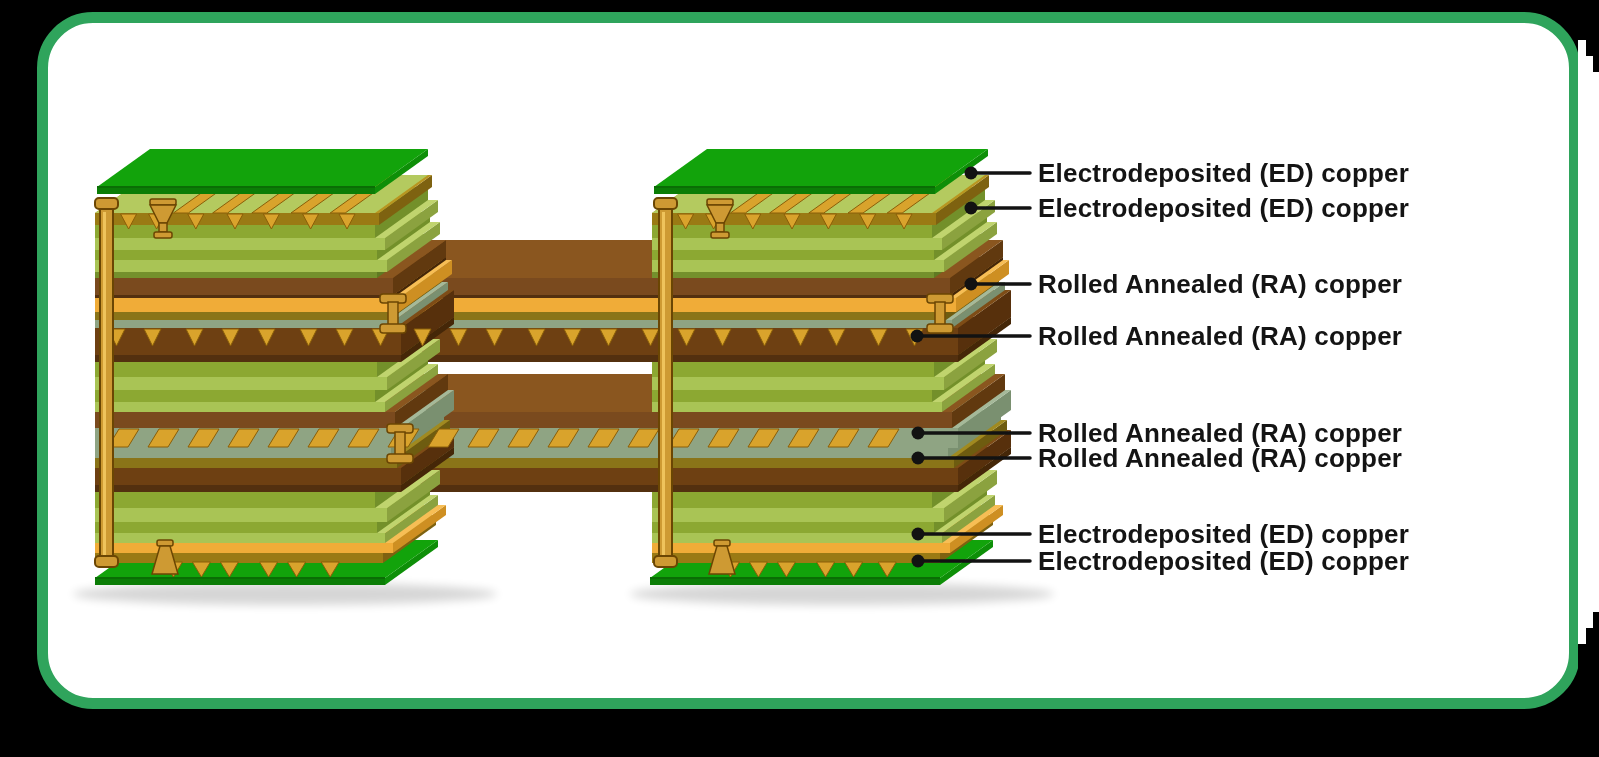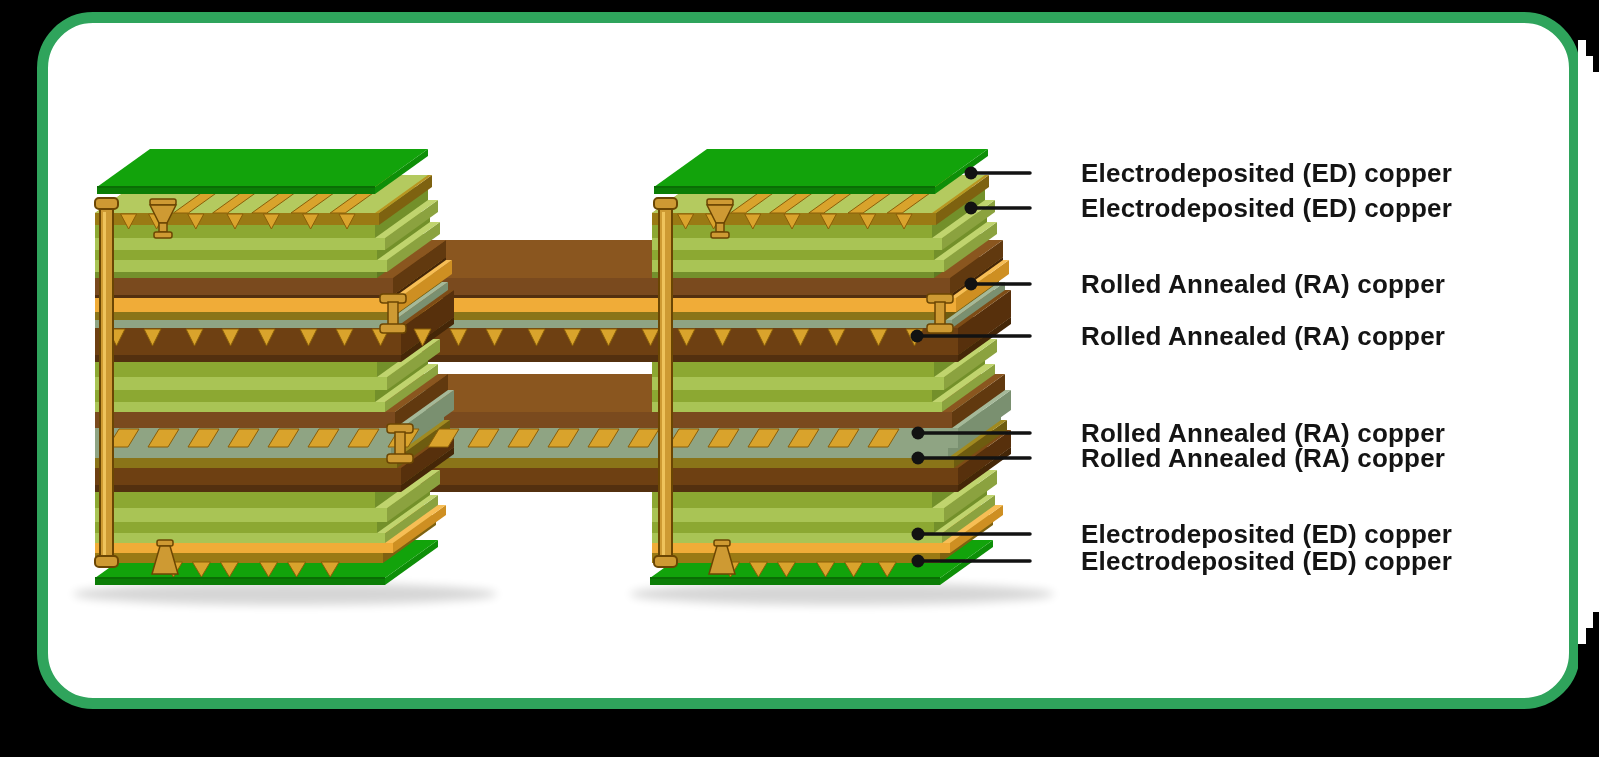"Electrodeposited (ED) copper" .labels { margin-left: 43px -> none }
